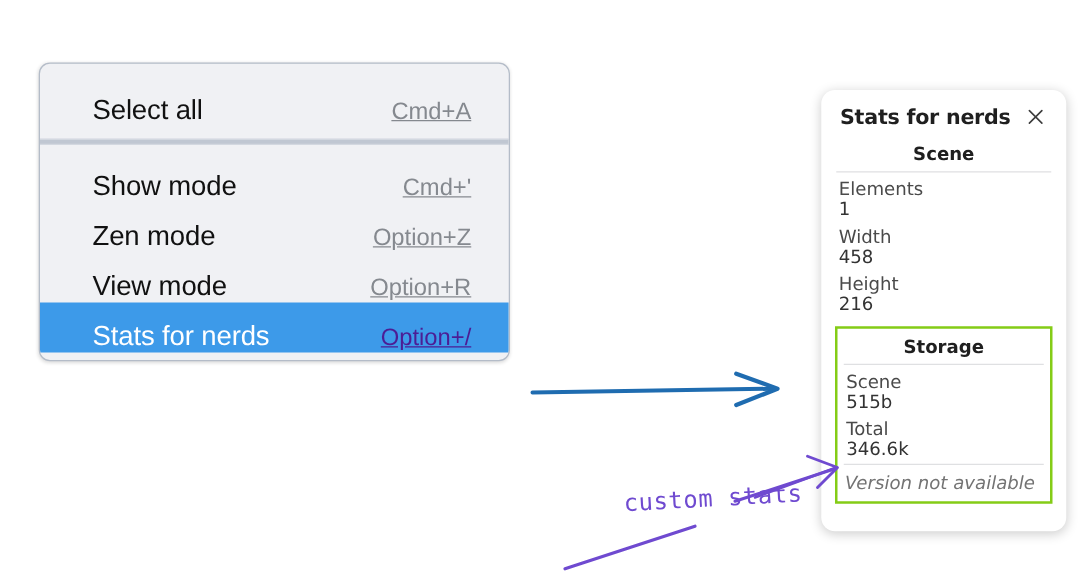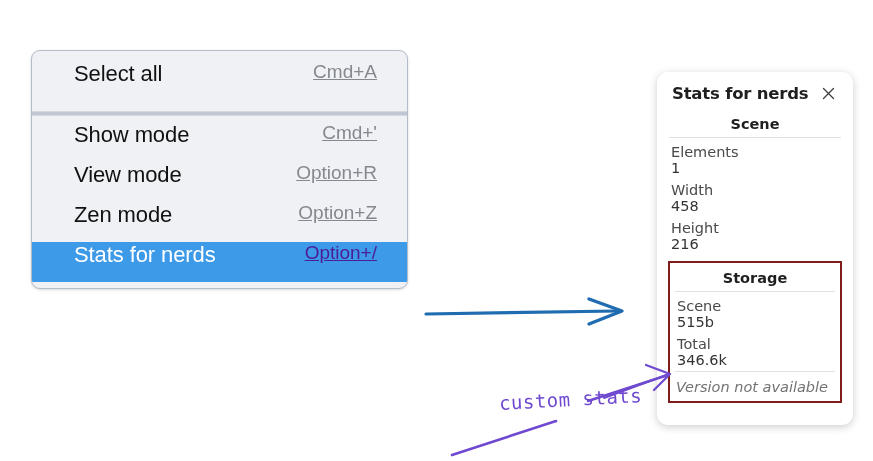"Select all" .menu-item { align-items: flex-start -> flex-end }
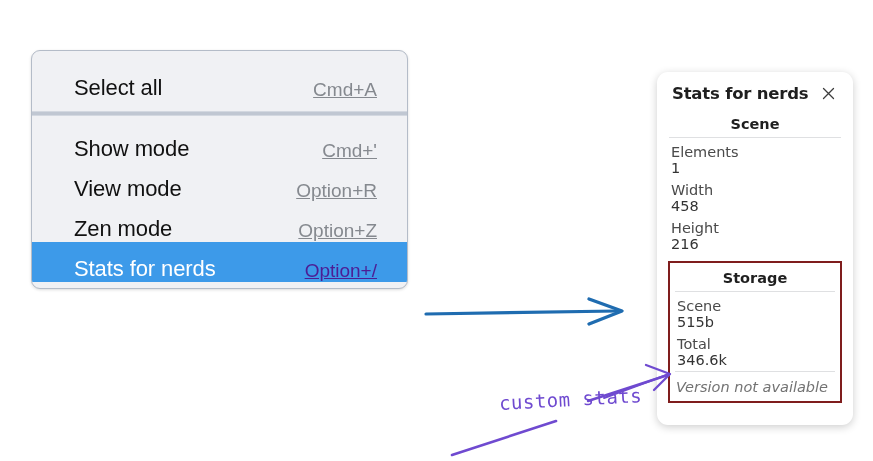"View mode" div.menu-item { order: before "Zen mode" -> after "Zen mode" }
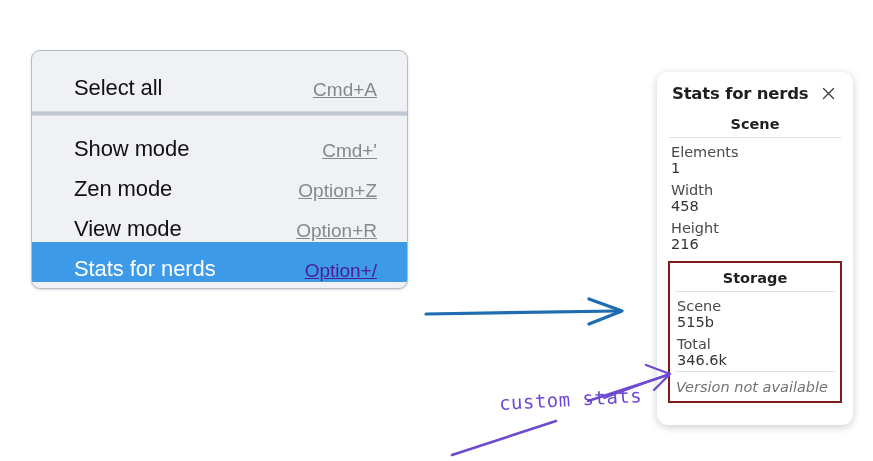"Storage" .purple-box { border: 2px solid #7f1d1d -> 2px solid #84cc16 }
